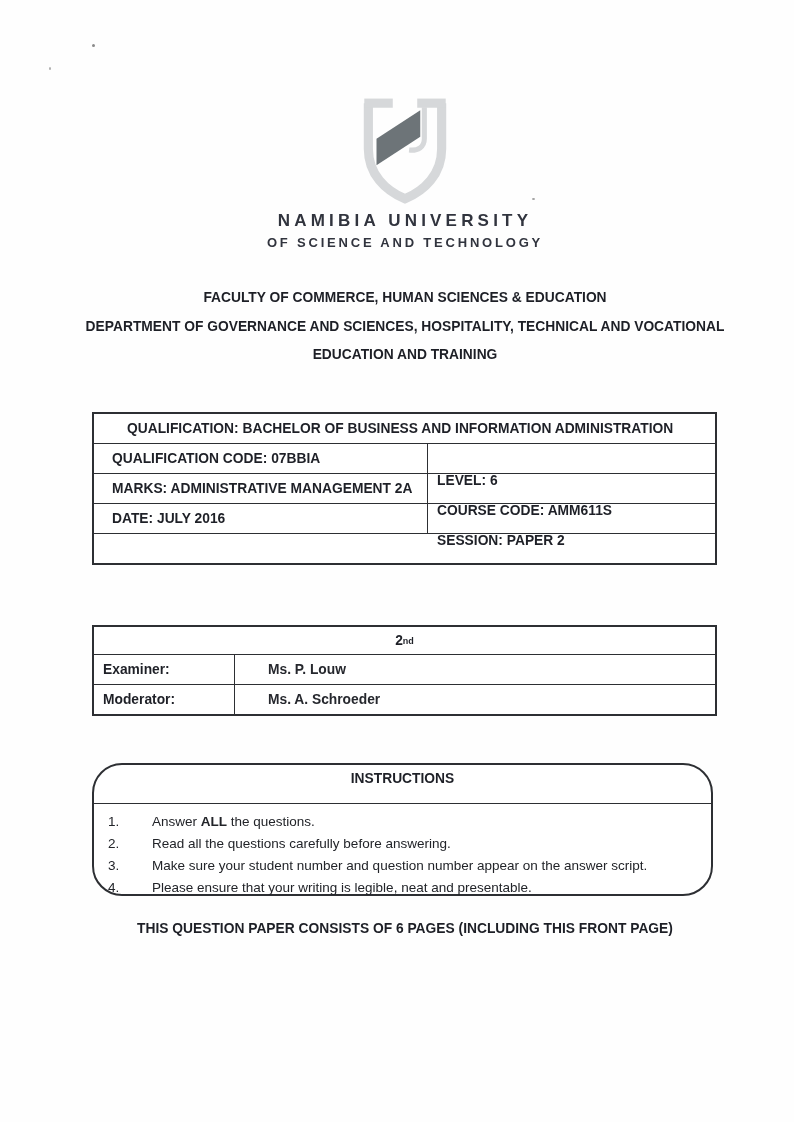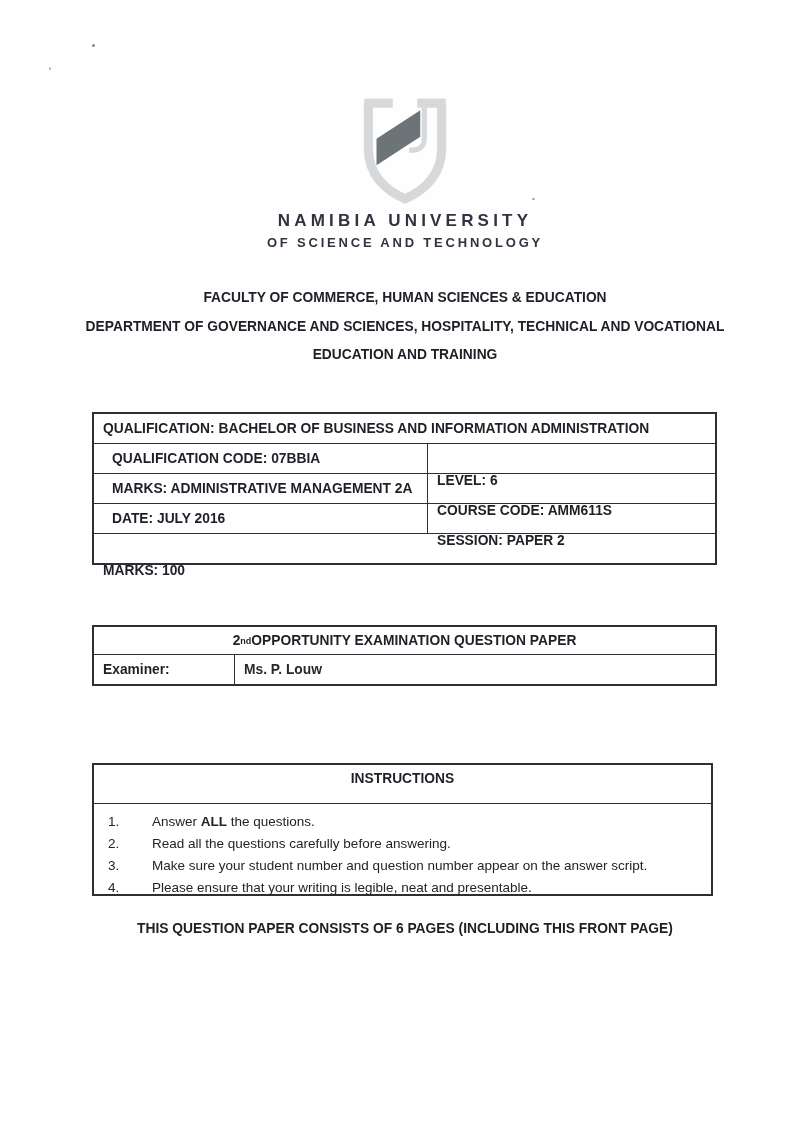"QUALIFICATION: BACHELOR OF BUSINESS AND" .row.first { padding-left: none -> 24px }
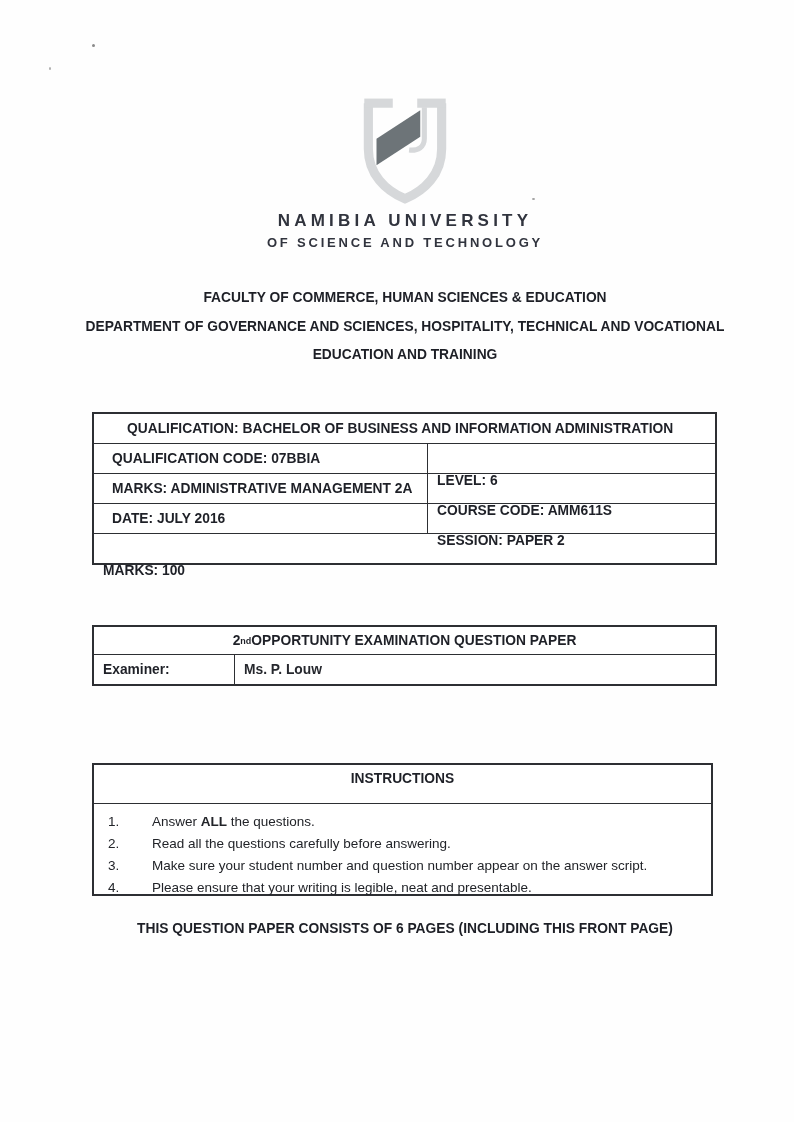"MARKS: 100" div.cell { html: <div>MARKS: 100</div> -> none }
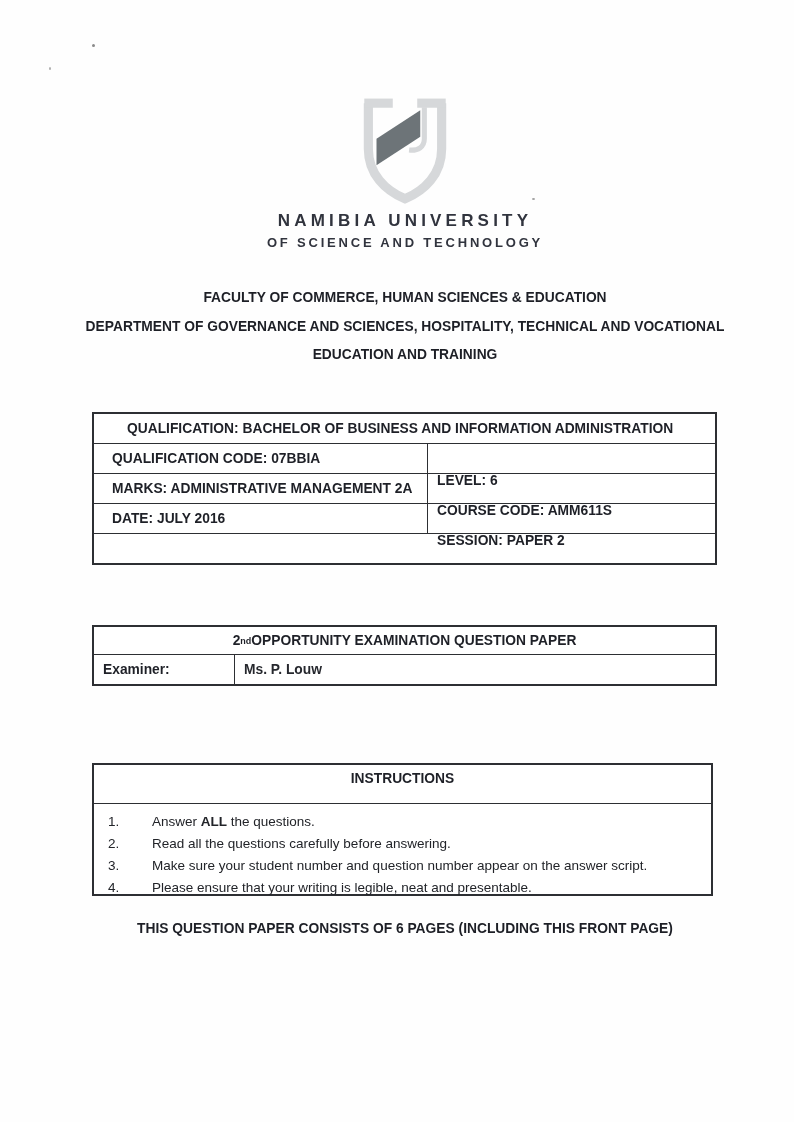"OPPORTUNITY EXAMINATION QUESTION PAPER" span { html: <span> OPPORTUNITY EXAMINATION QUESTION PAPER</span> -> none }
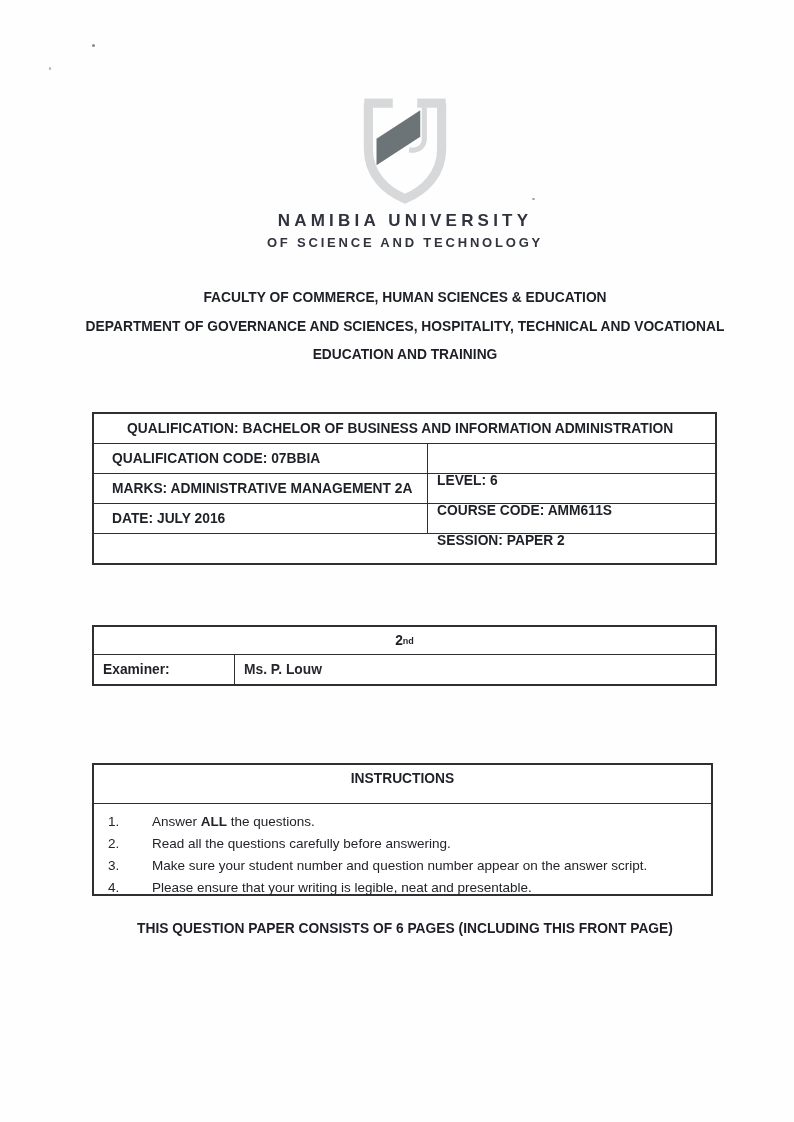"Examiner:" .exam-table .row { gap: none -> 24px }
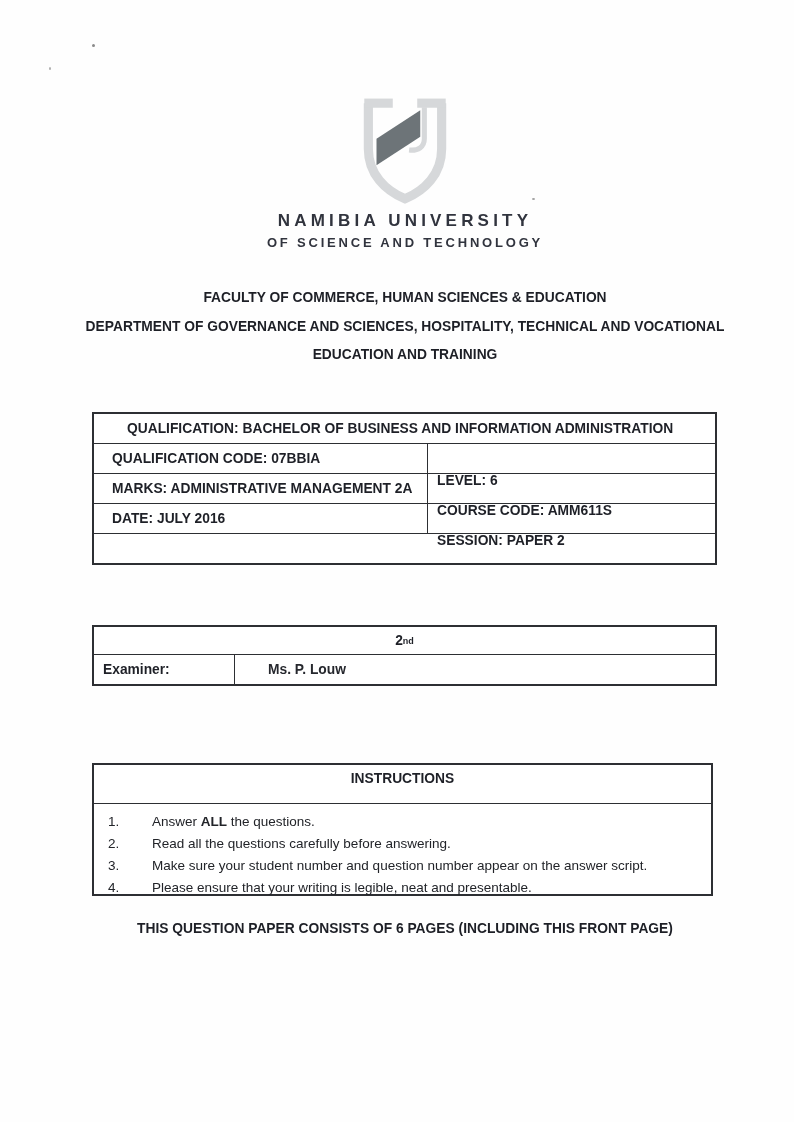"Moderator:" div.row { html: none -> <div> <div>Moderator:</div> <div>Ms. A. Schroeder</div> </div> }
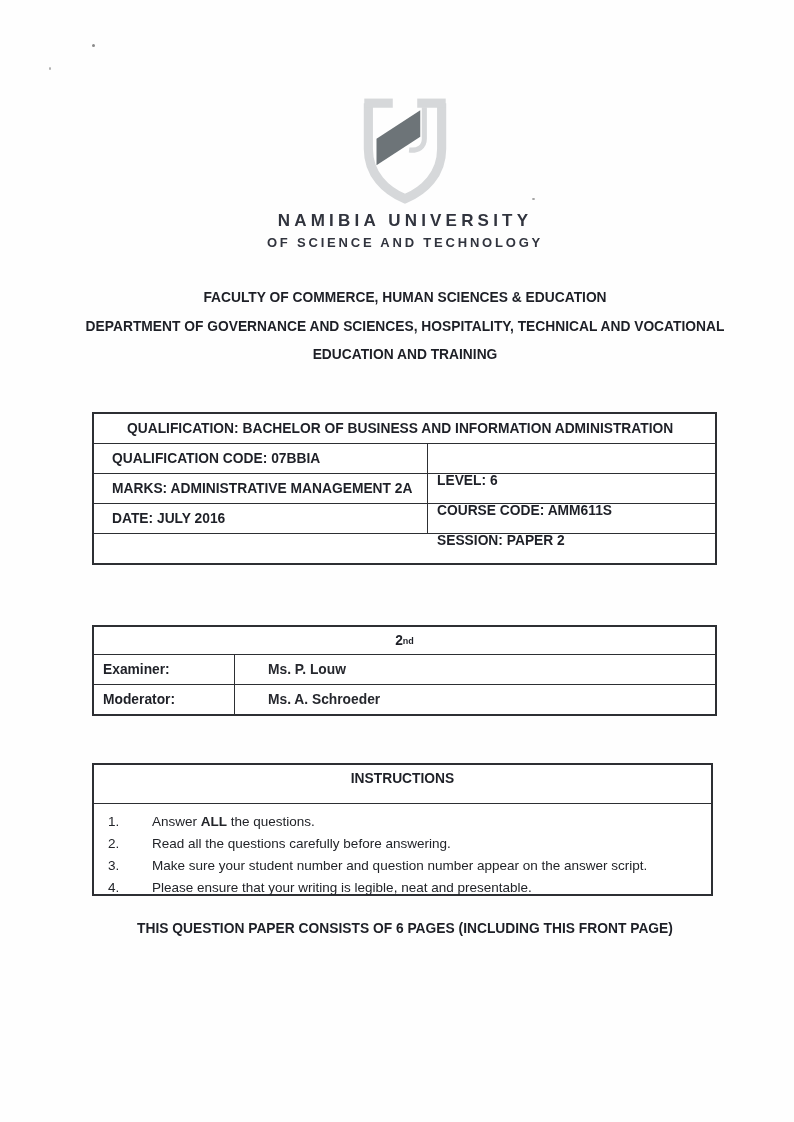"INSTRUCTIONS" .instructions-box { border-radius: none -> 30px }
